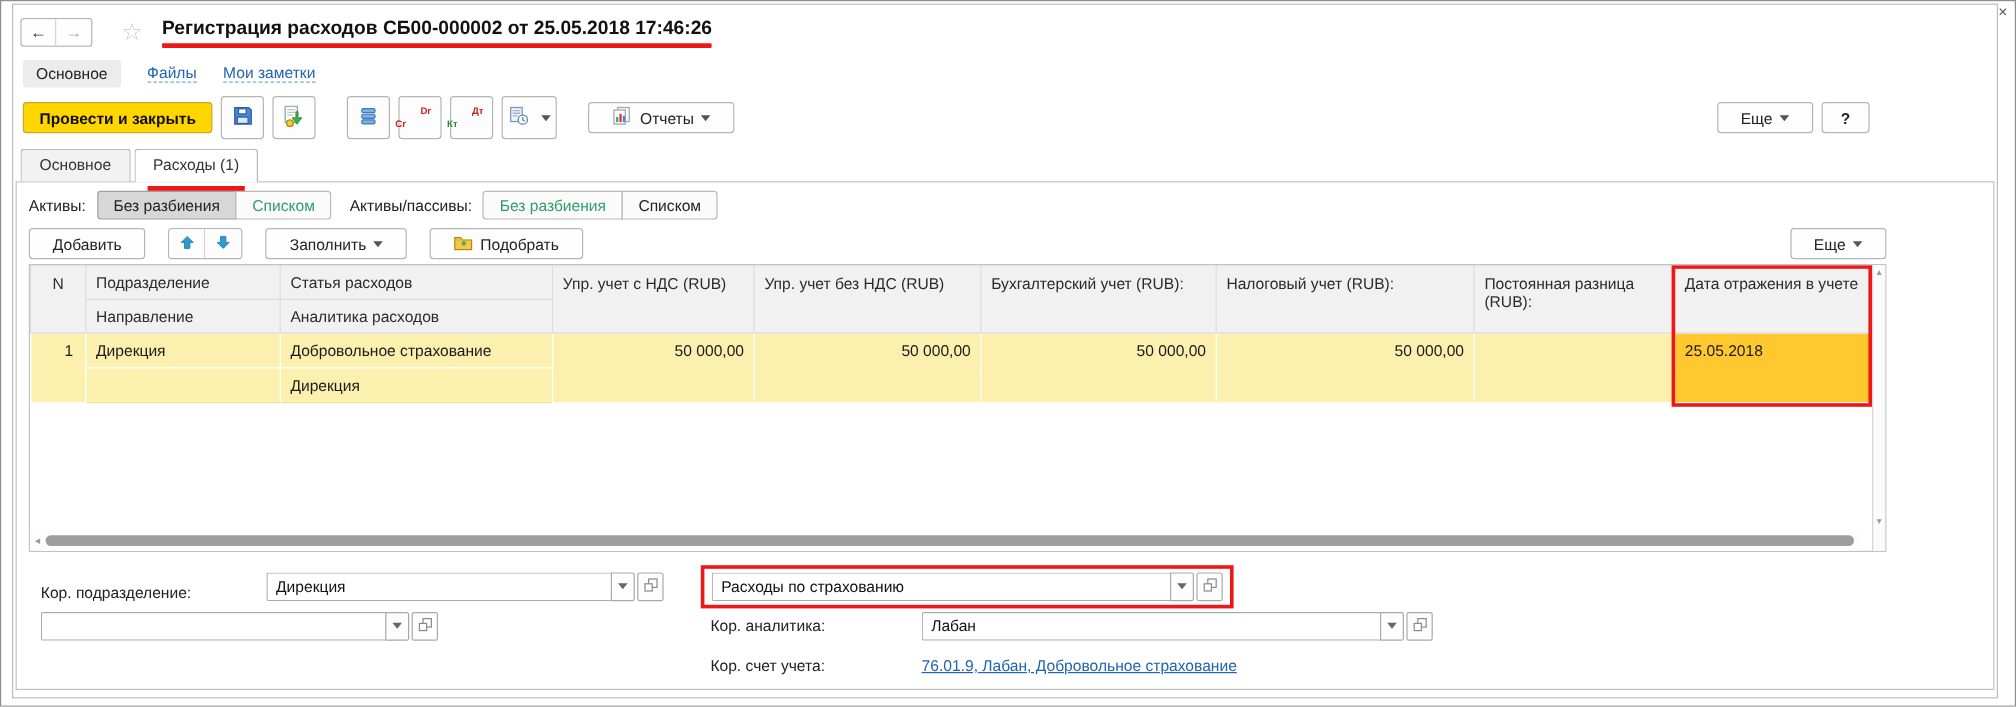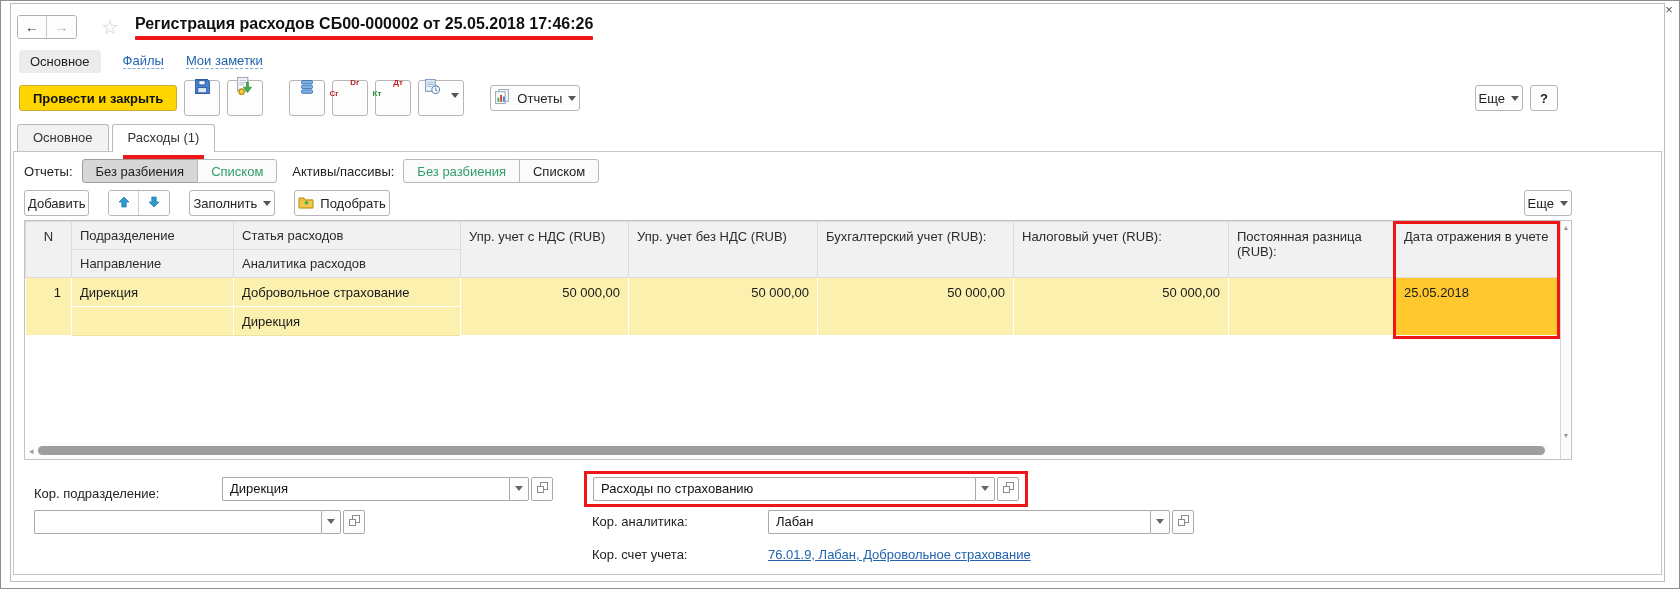"Dr" .icon-btn { align-items: flex-end -> none }
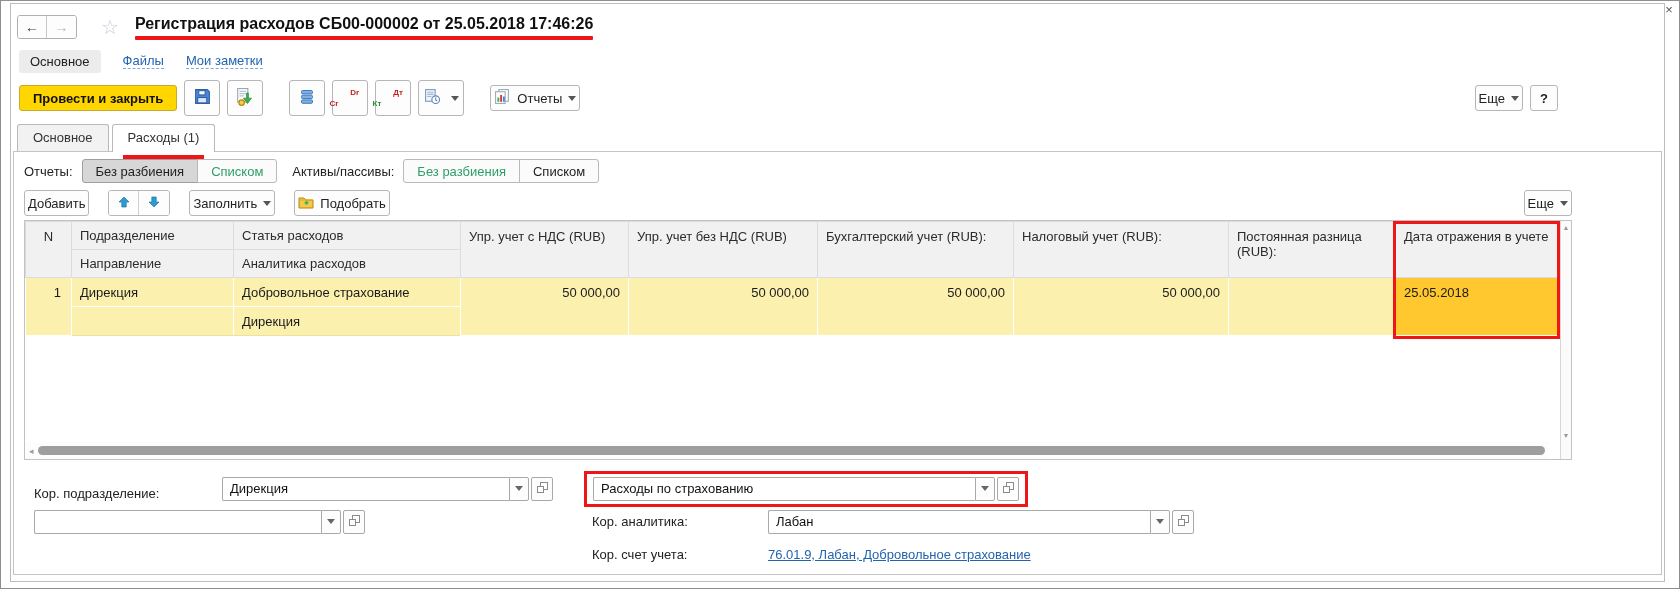"Отчеты" .btn { padding: 0 3px -> 0 19px }
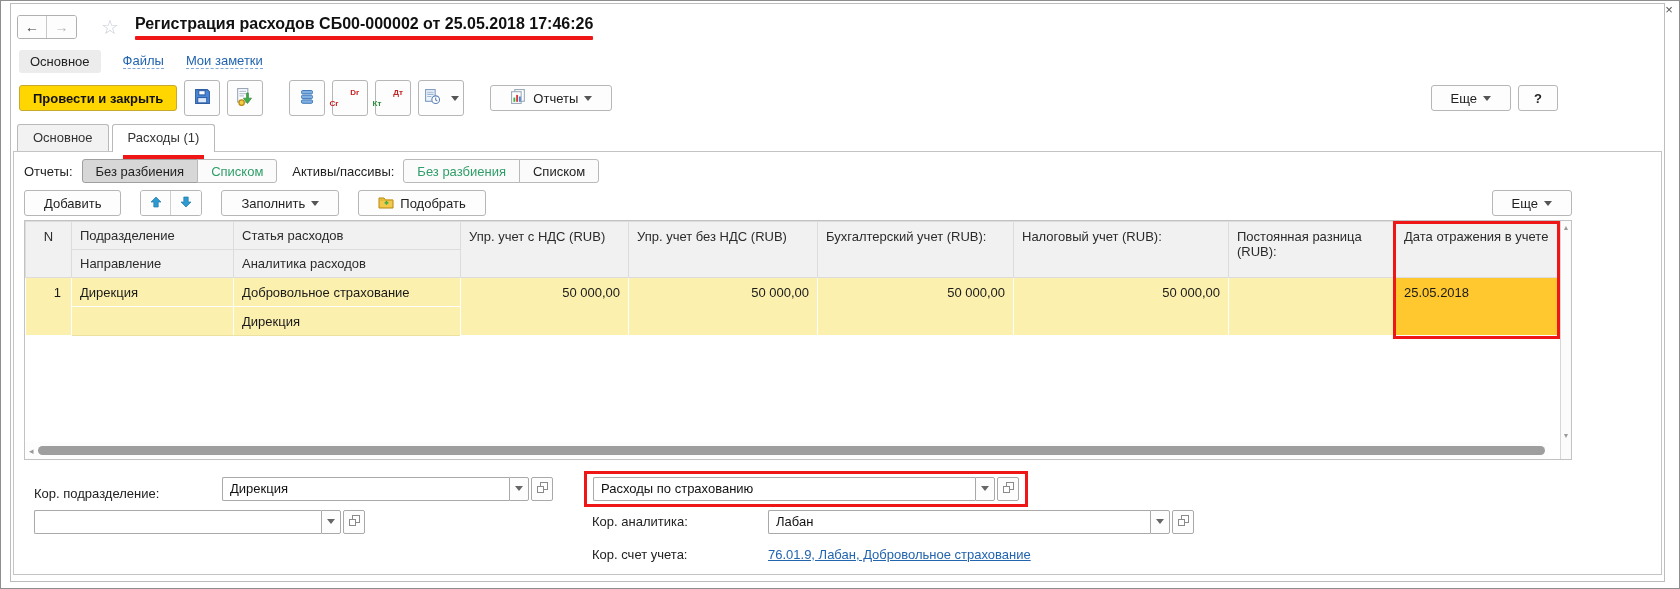"Отчеты:" span.flabel { text: Отчеты -> Активы }
